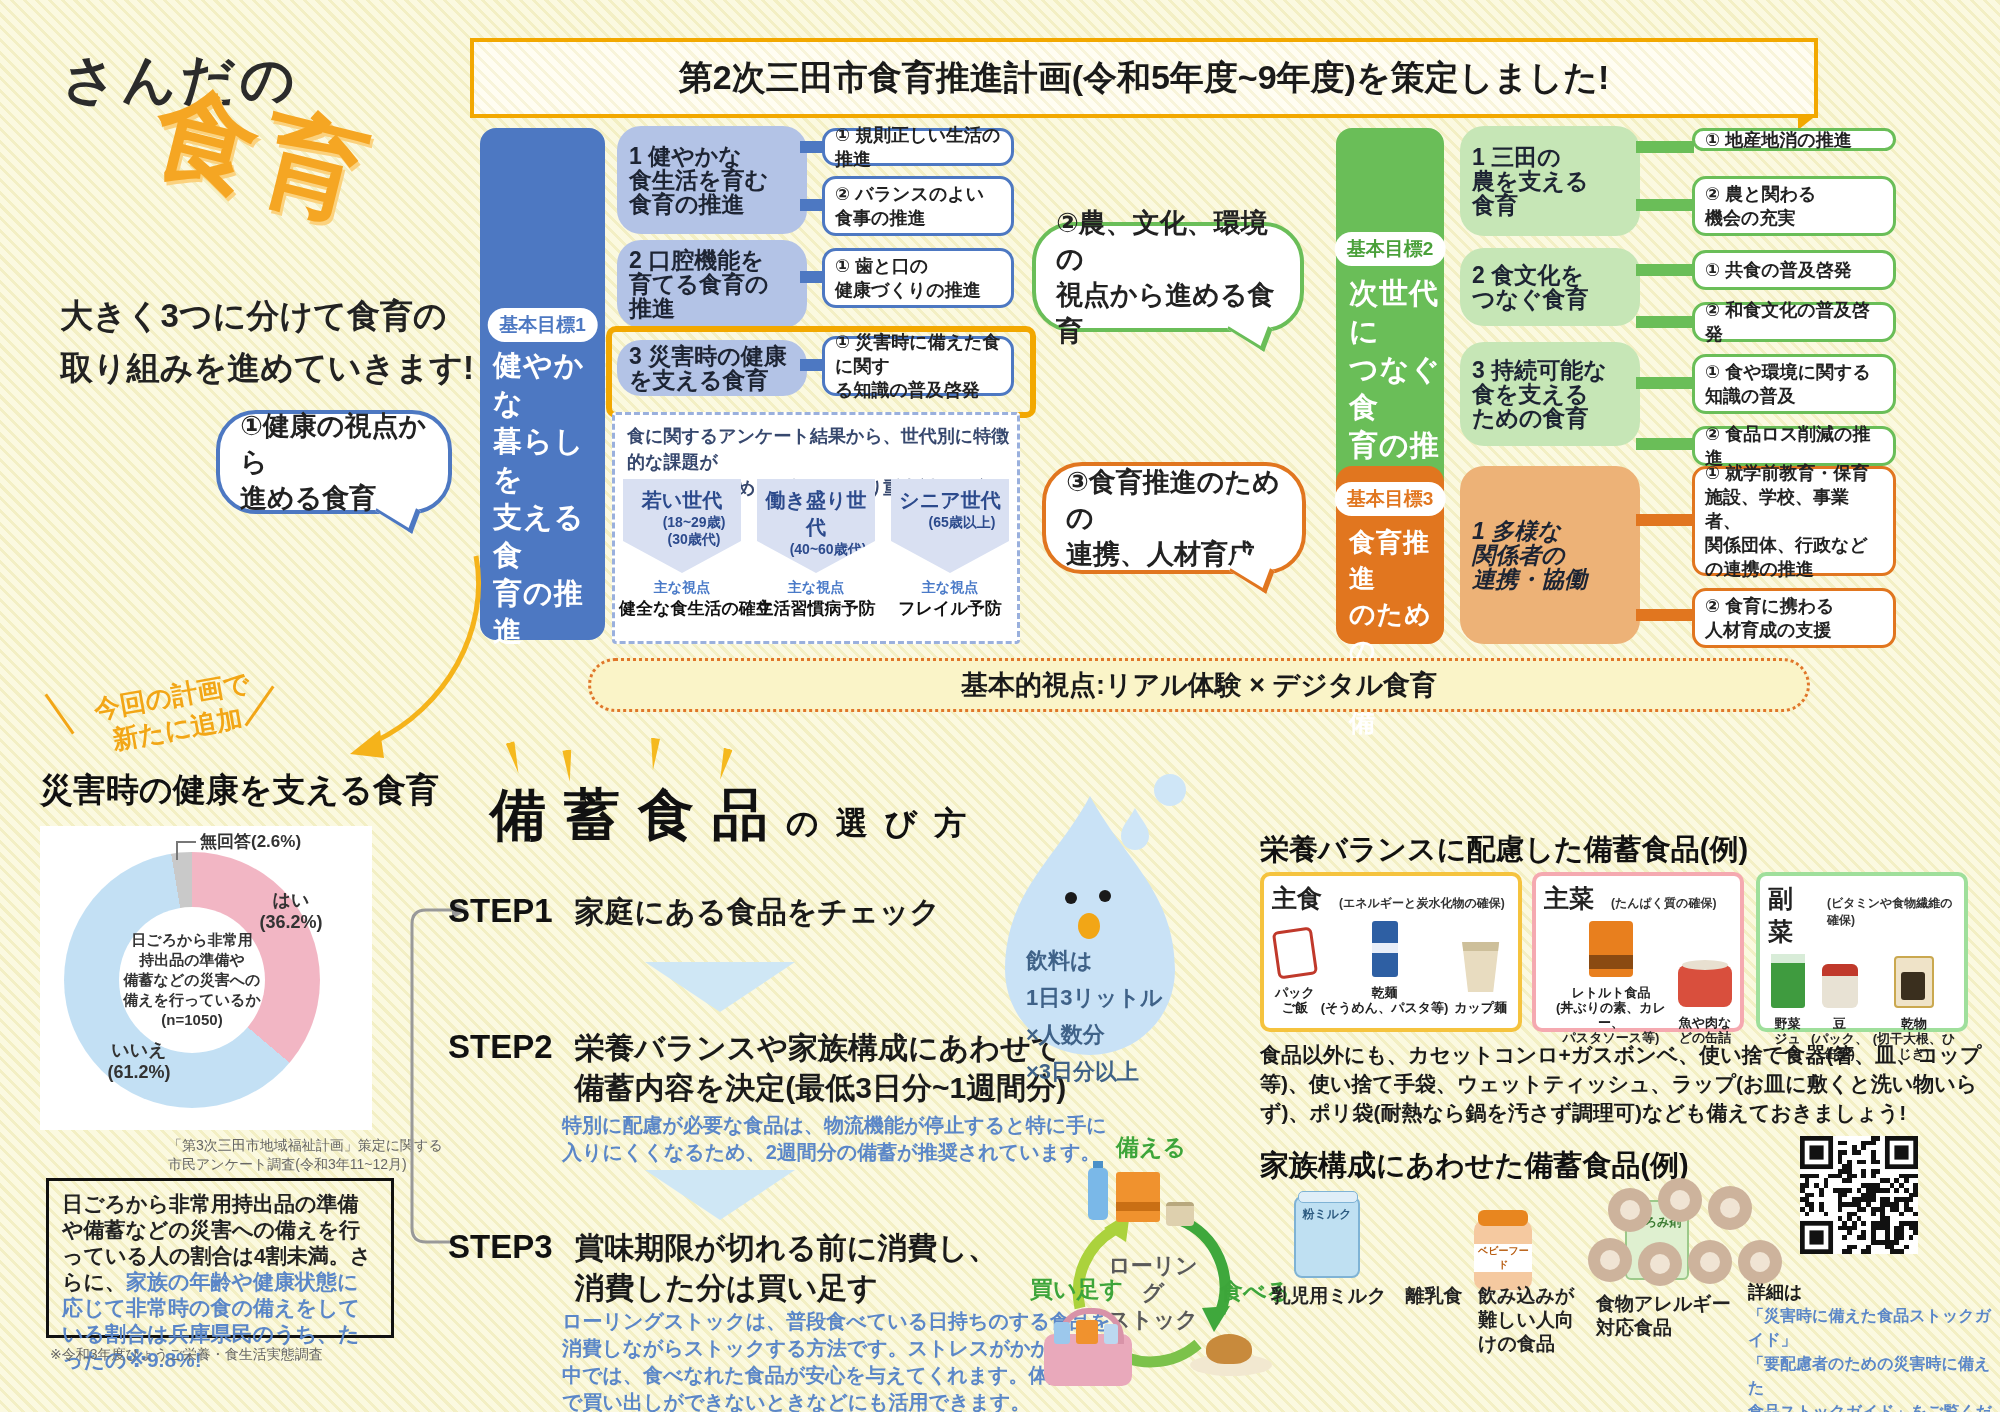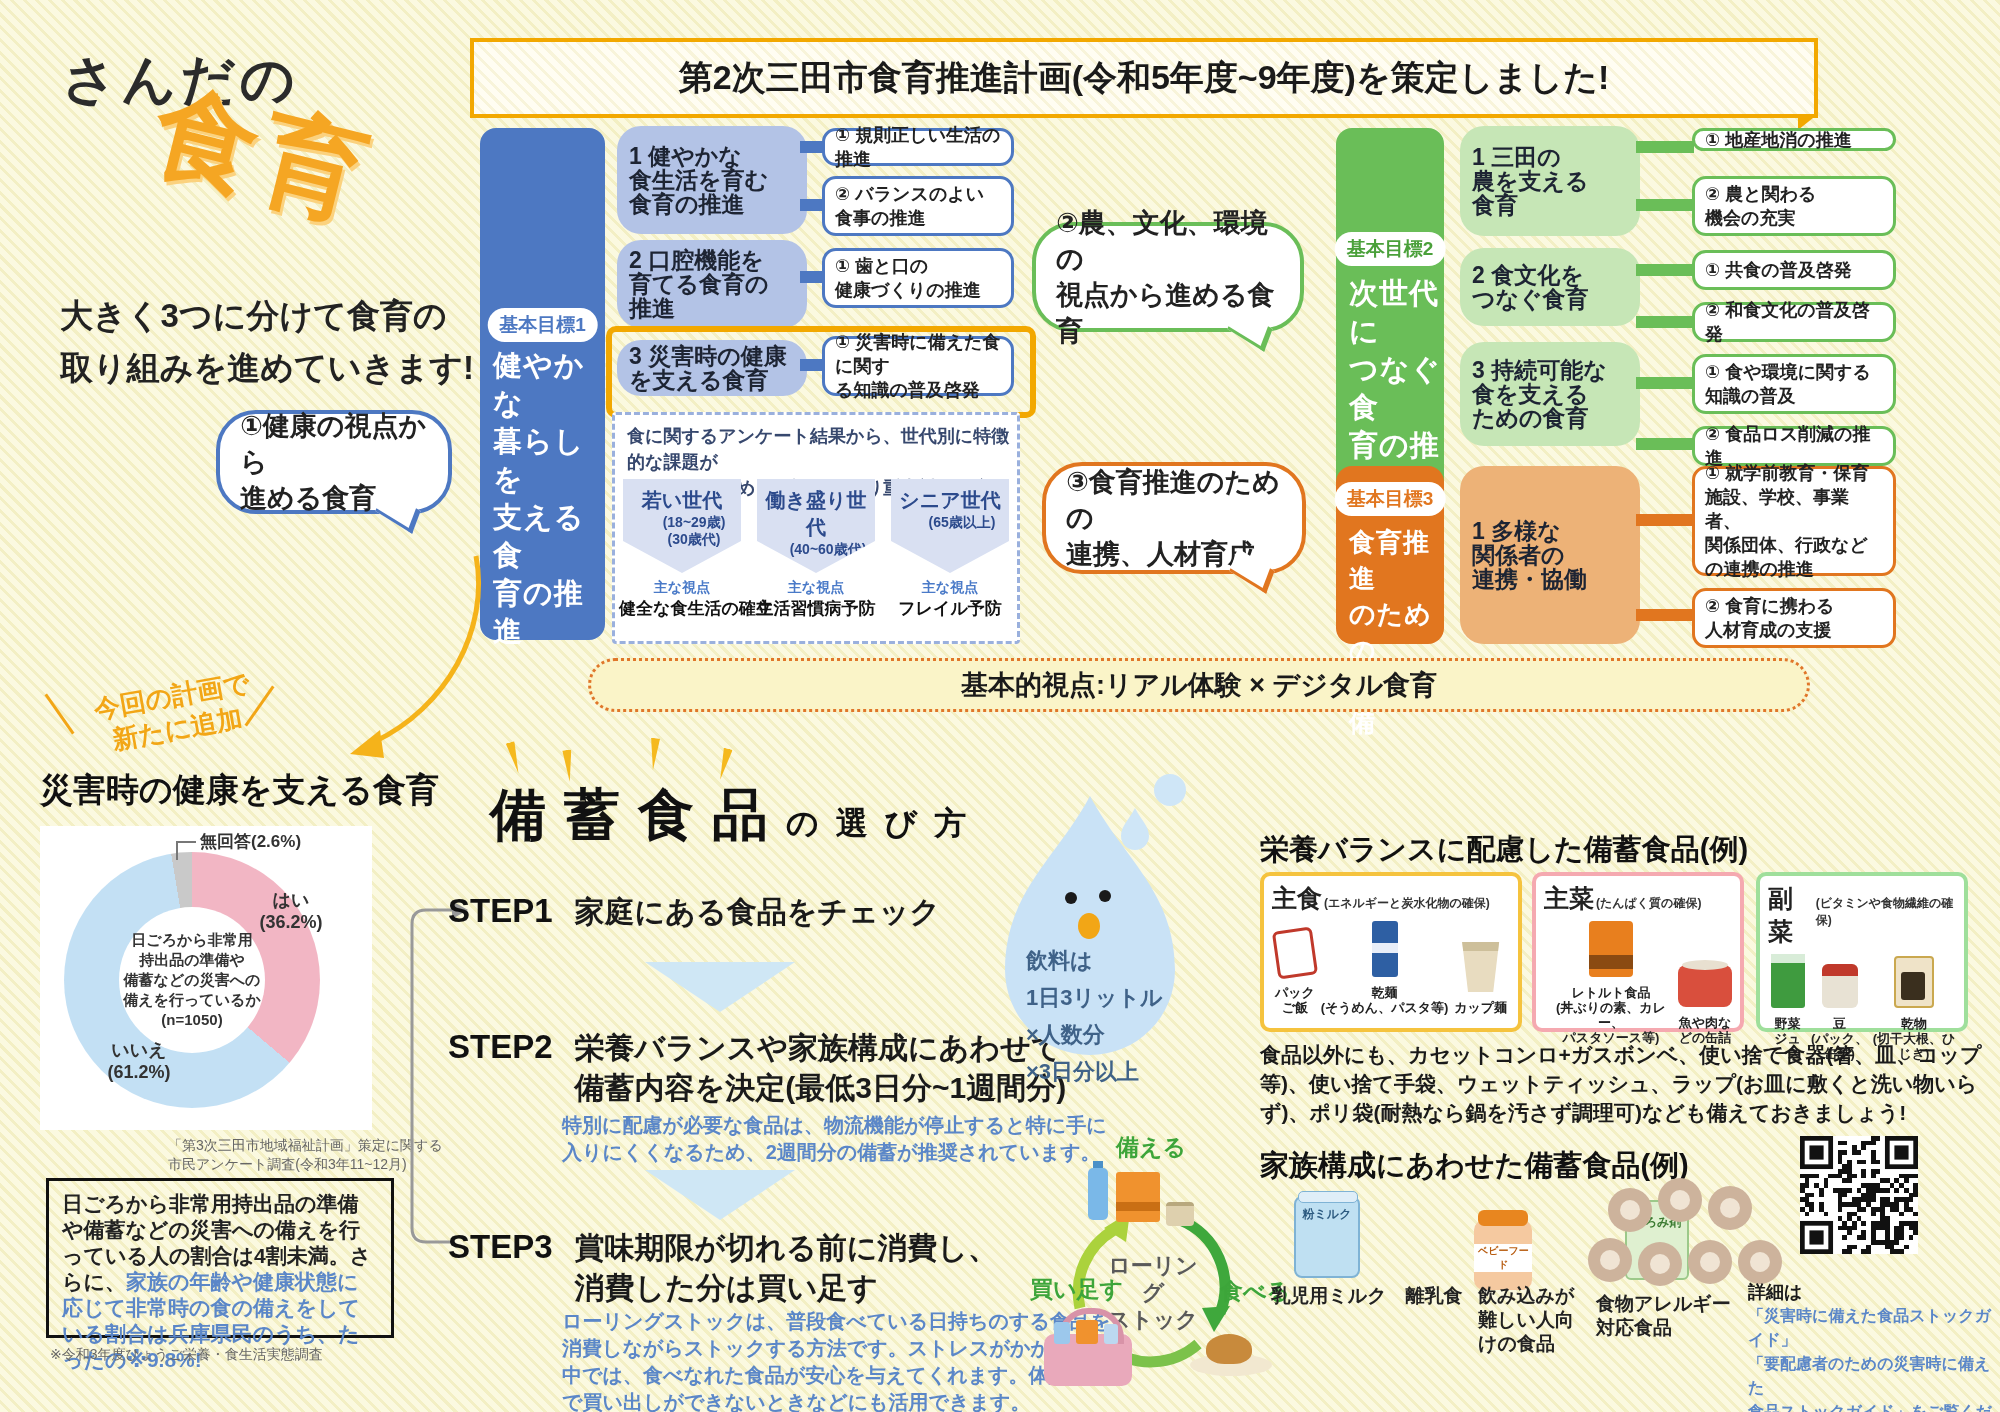"1 多様な" div.abs { font-style: none -> italic }
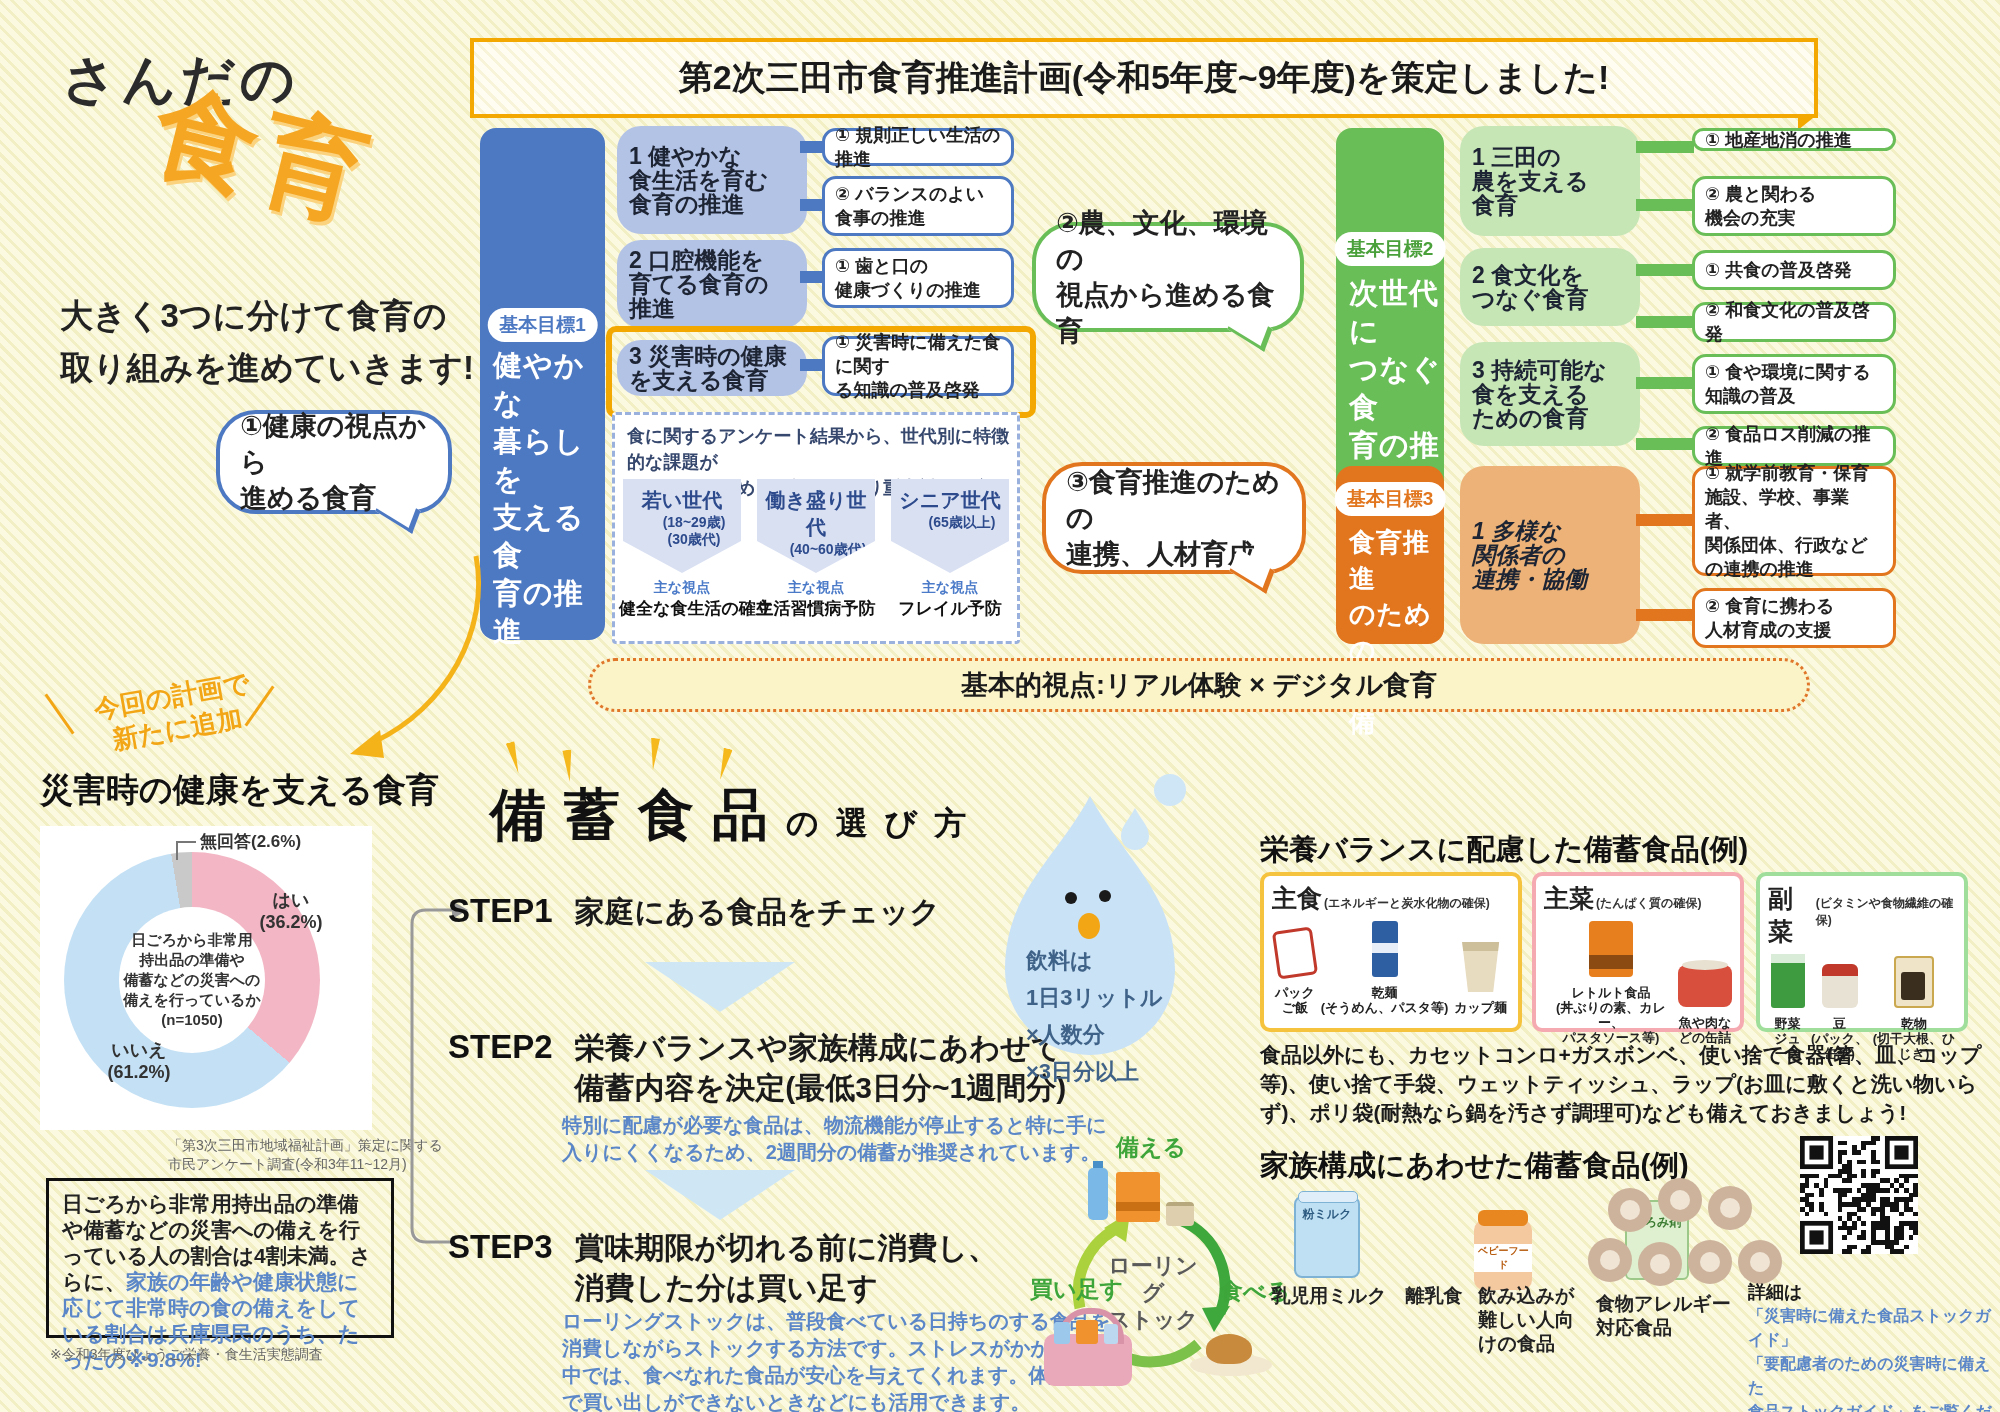"主食" .cat-head { gap: 2px -> 17px }
